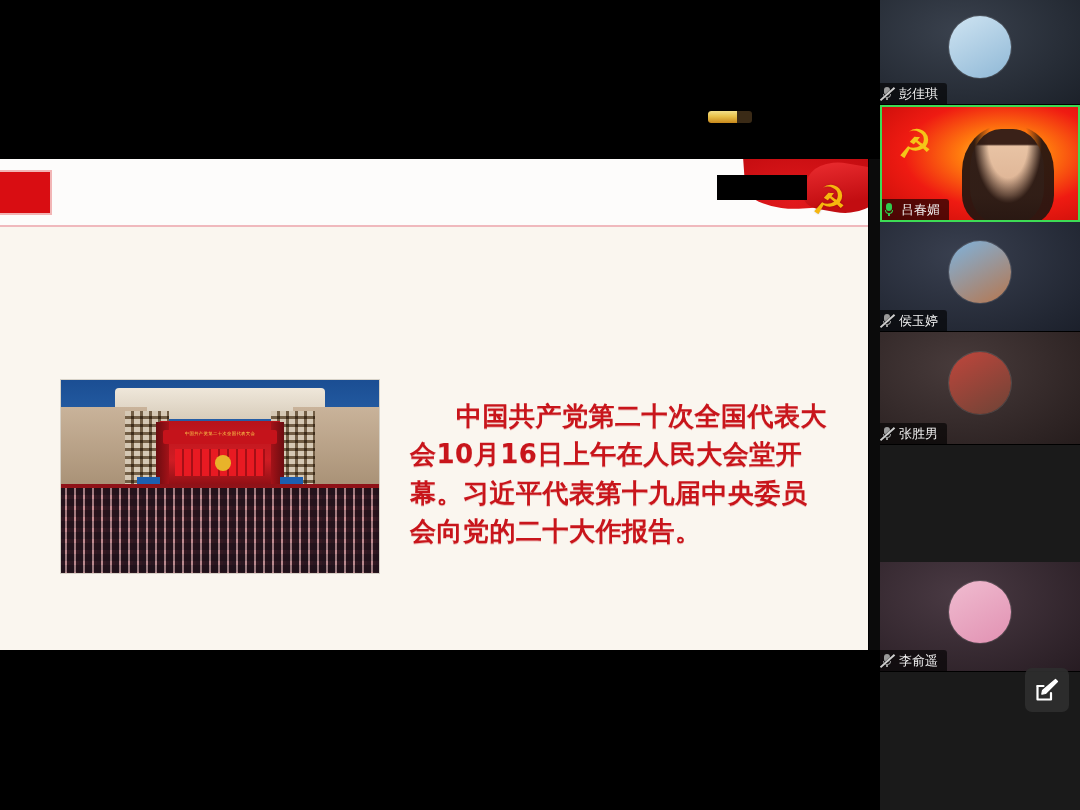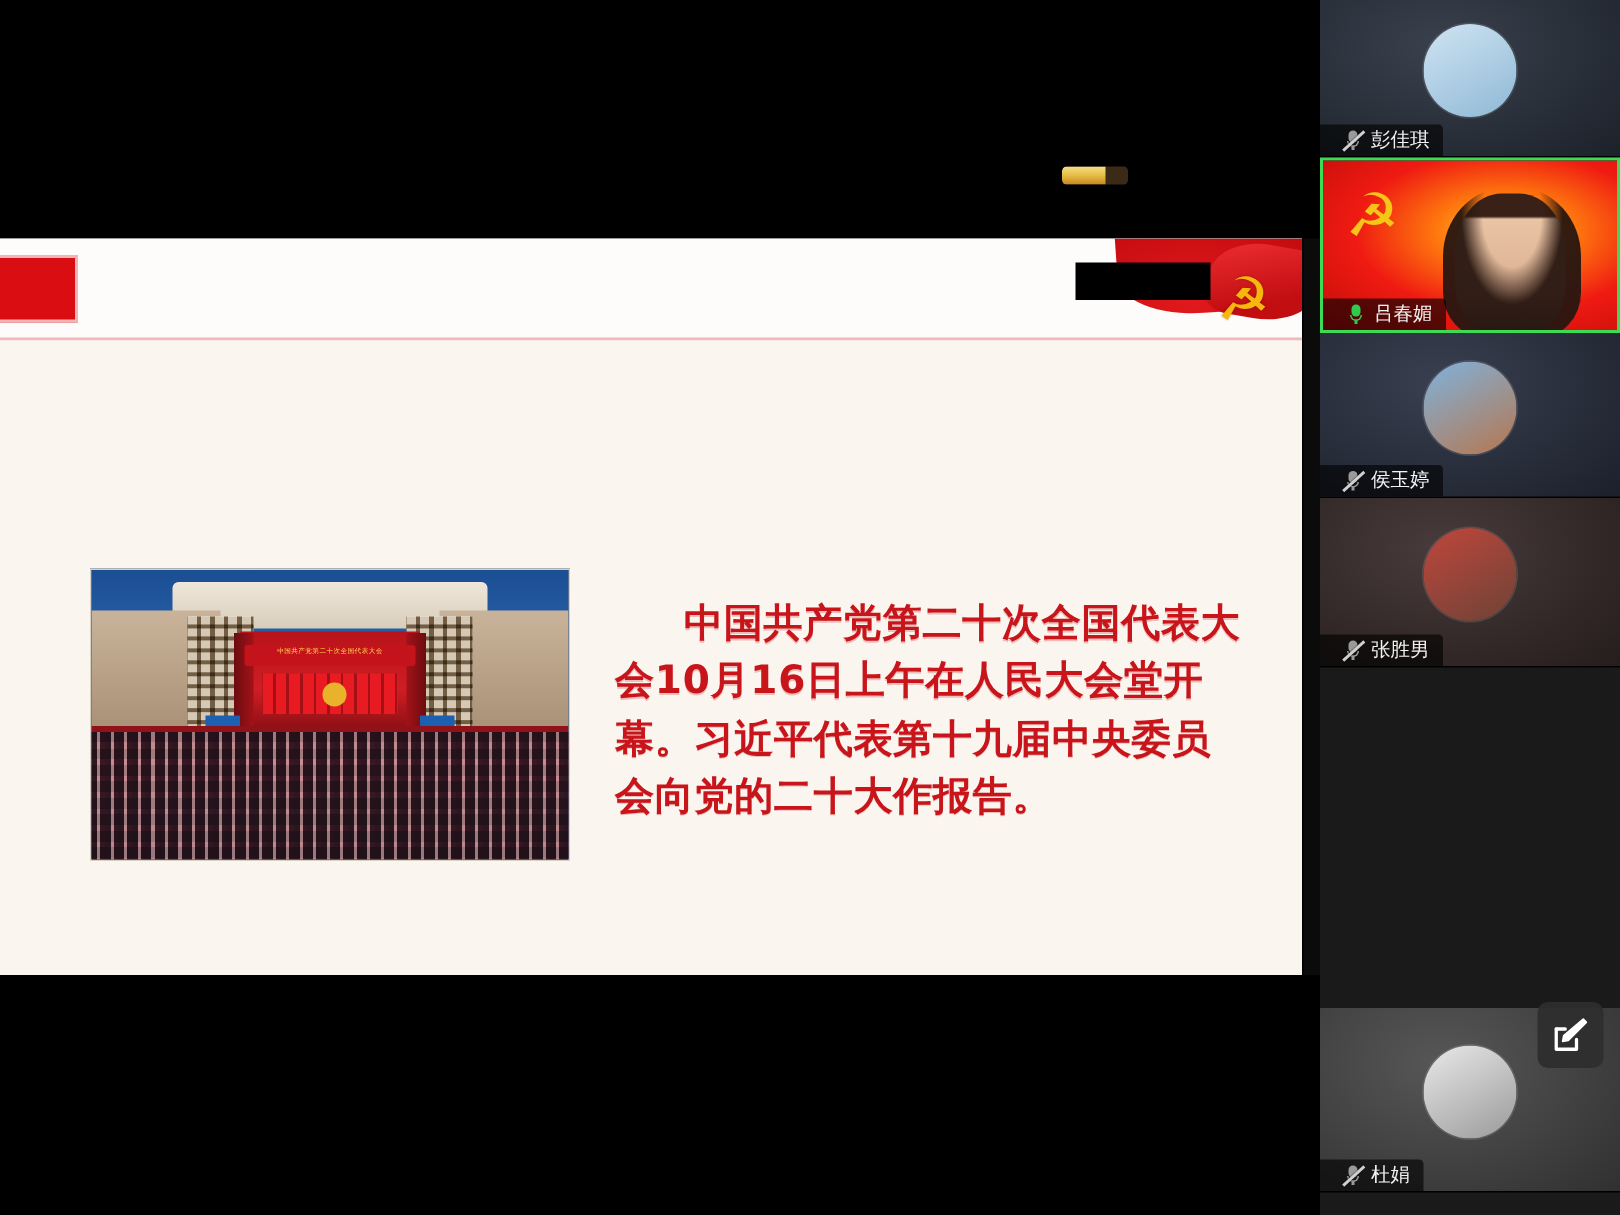"彭佳琪" .nameplate { padding: 3px 9px 3px 15px -> 3px 9px 3px 0 }
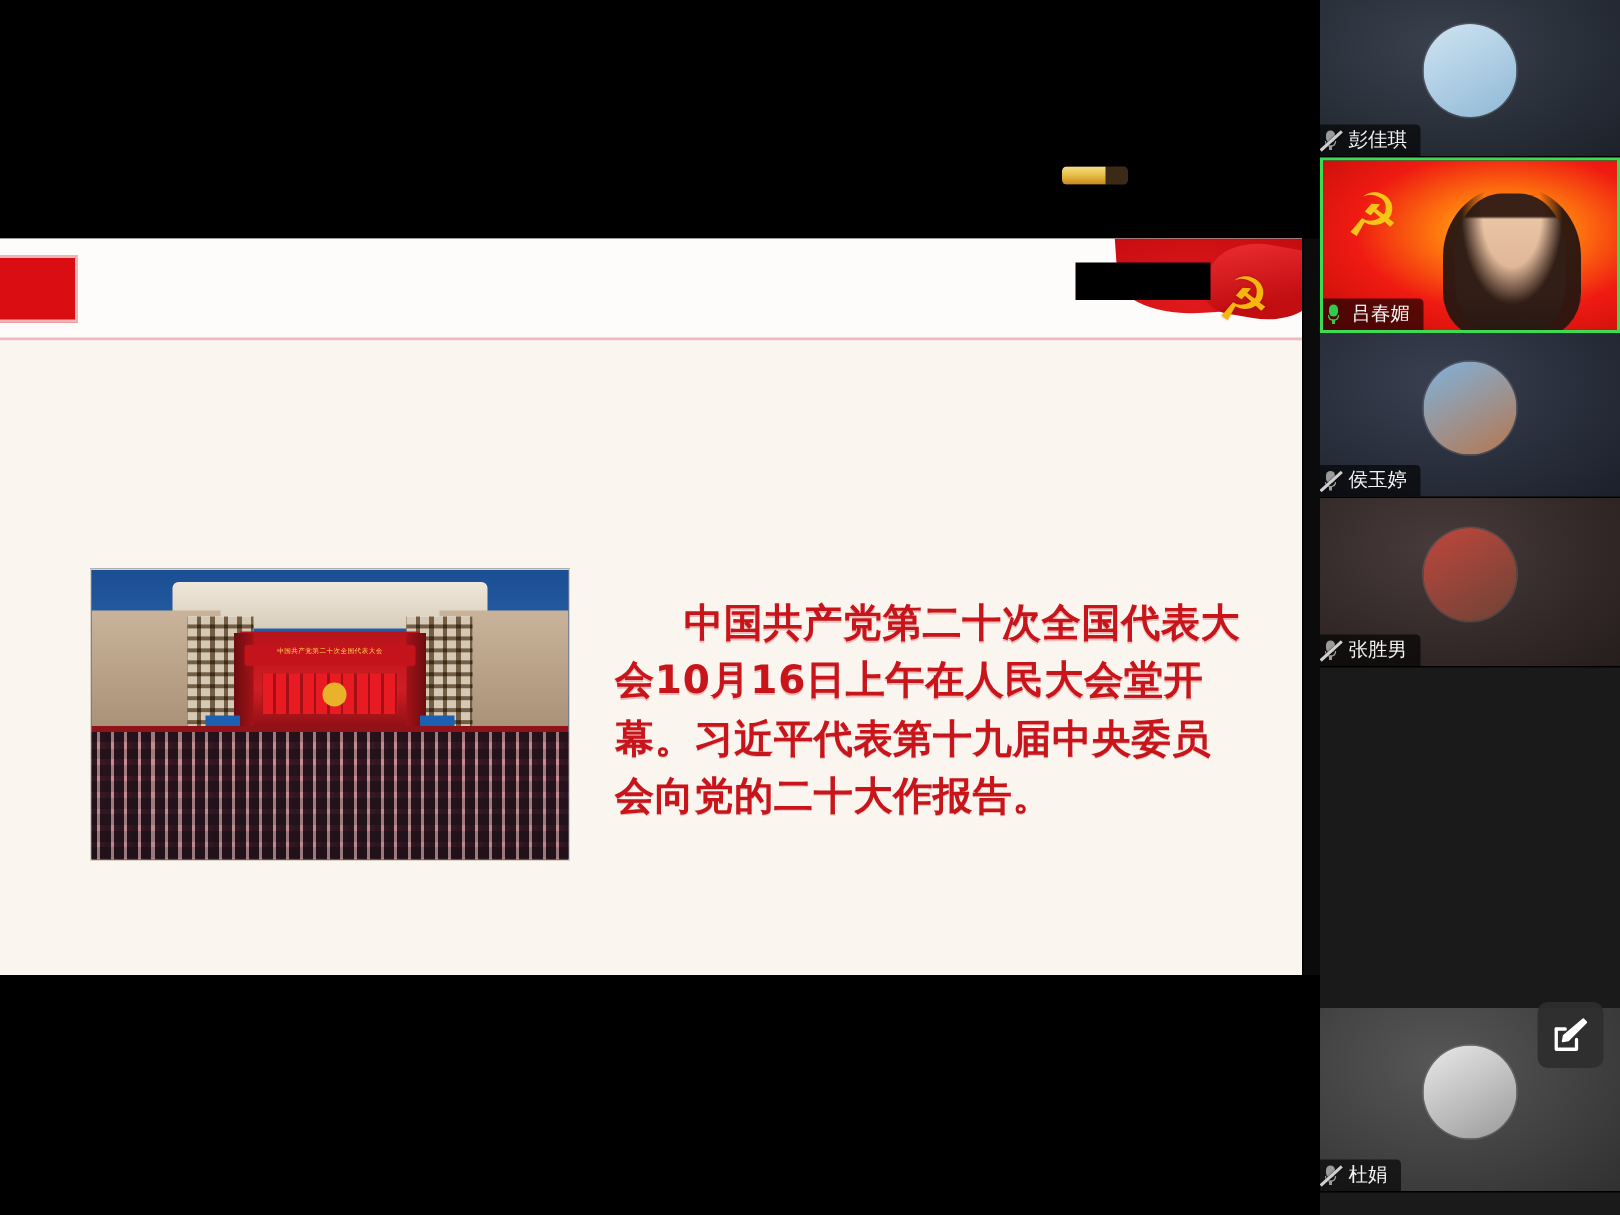"李俞遥" div.tile { html: none -> <div> <div></div> <div> <div></div> </div> <div> <span> <span></span> <span></span> <span></span> <span></span> </span> <span>李俞遥</span> </div> </div> }
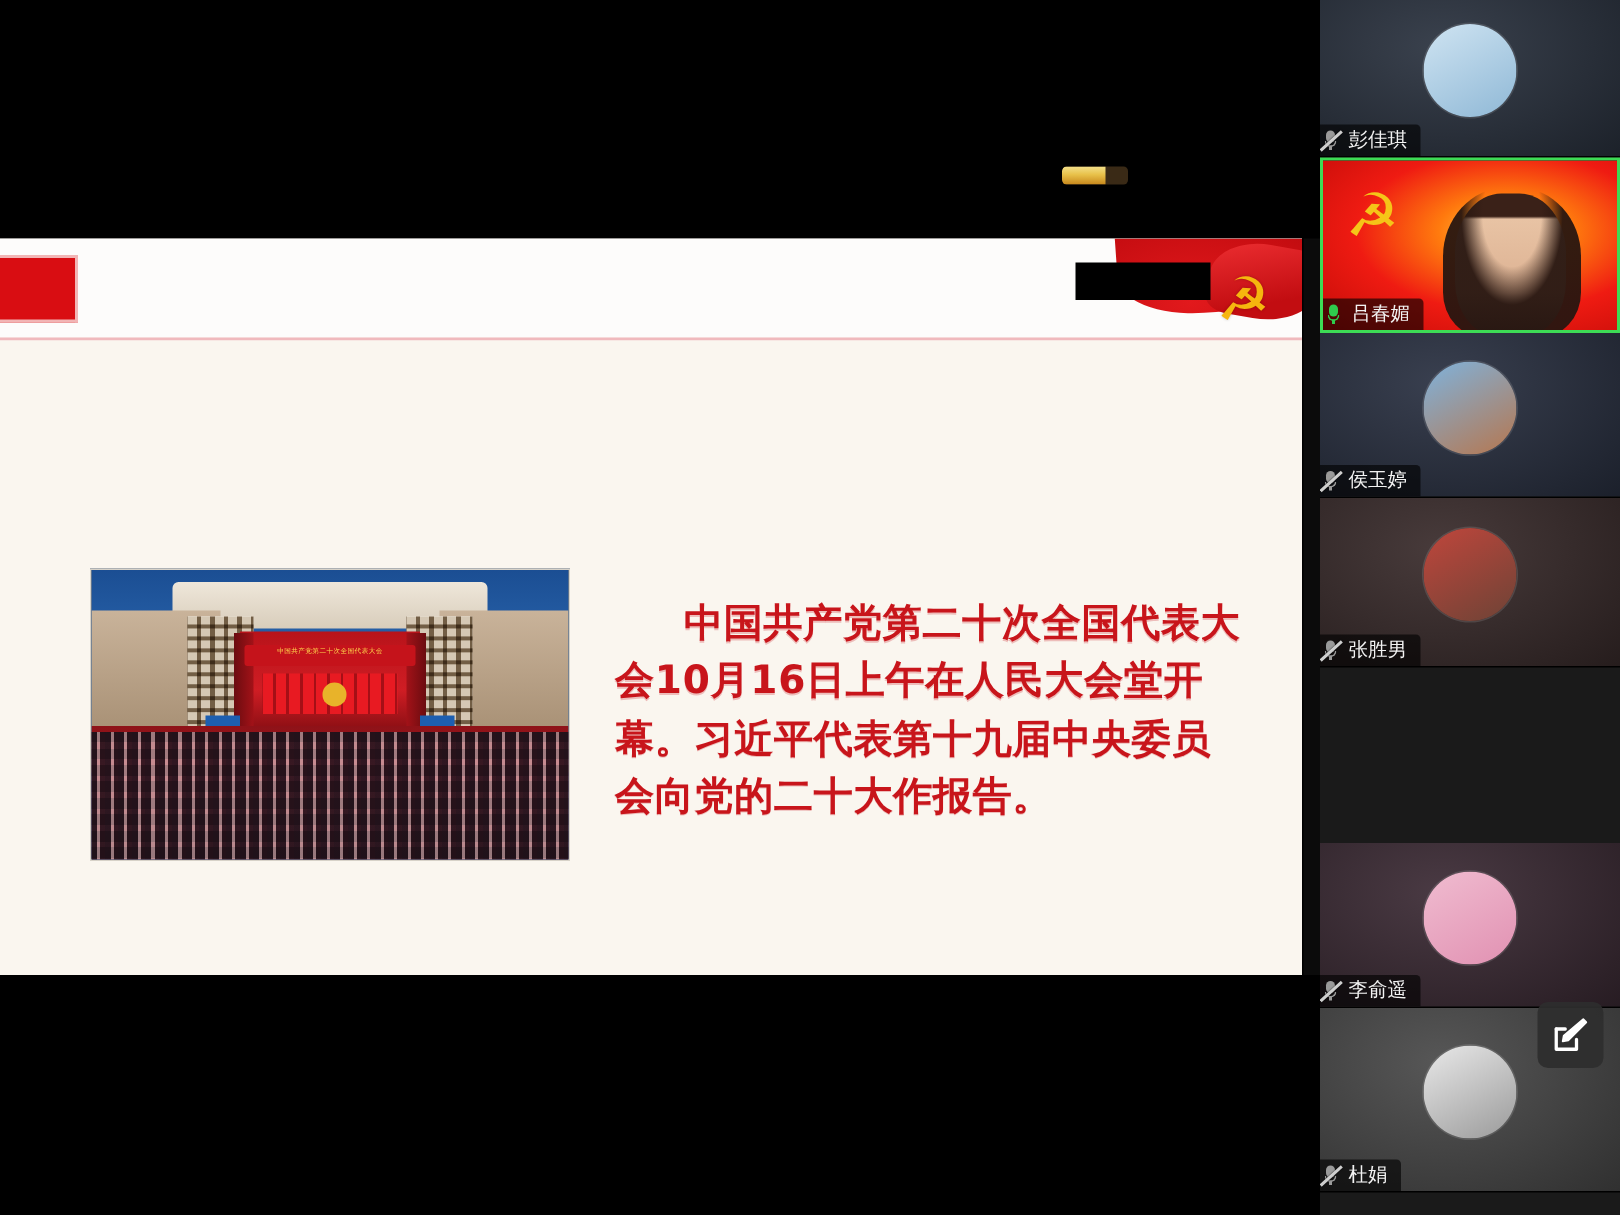"杜娟" div.tile { html: <div> <div></div> <div> <div></div> </div> <div> <span> <span></span> <span></span> <span></span> <span></span> </span> <span>杜娟</span> </div> </div> -> none }
